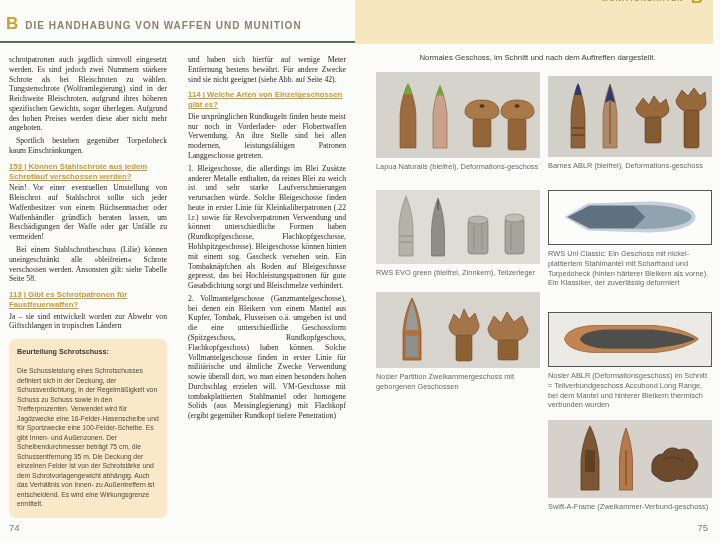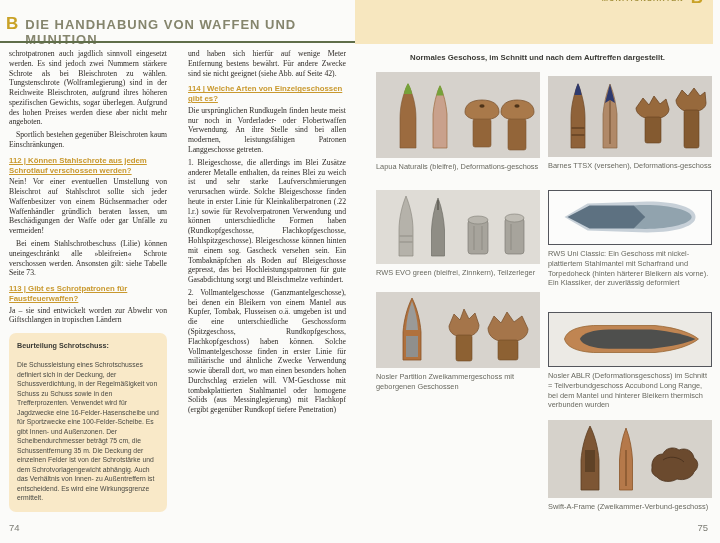"DIE HANDHABUNG VON WAFFEN UND" .lp-header .hdr-title { font-size: 13px -> 10px }
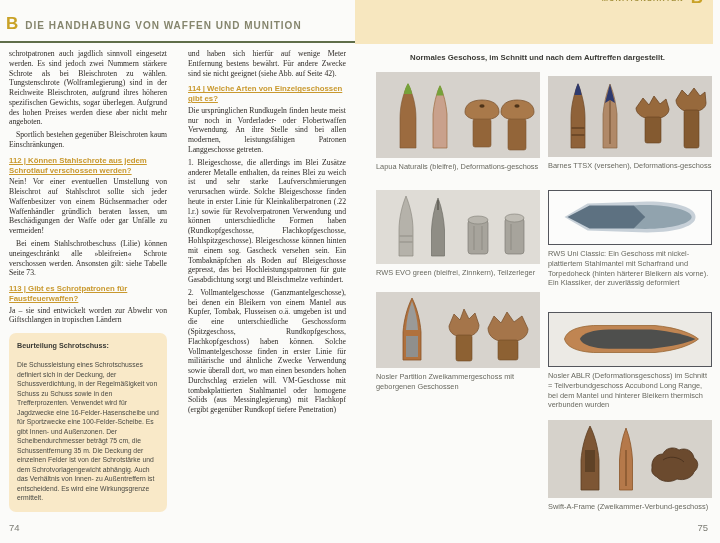"schrotpatronen auch jagdlich sinnvoll" .cols { top: 49px -> 55px }
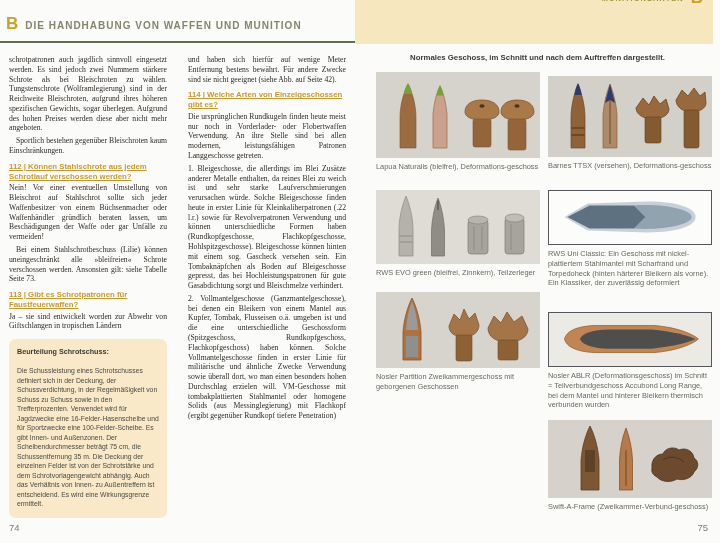"Normales Geschoss, im Schnitt und" .fig-title { font-weight: bold -> normal }
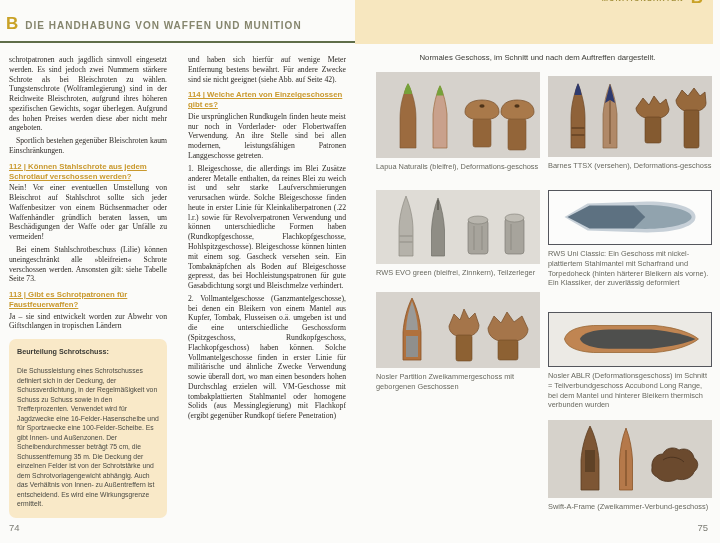"Sportlich bestehen gegenüber" p.indent { text: Bleischroten -> Torpedoheck }
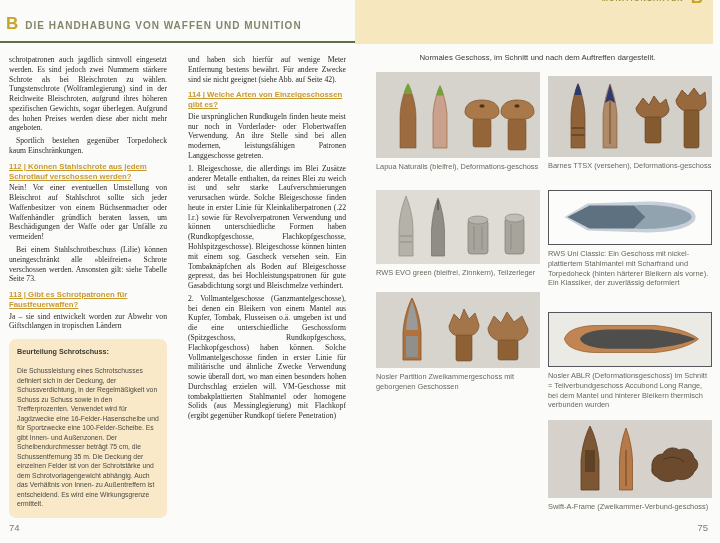"112 | Können Stahlschrote aus" div.qheading { text: 112 -> 153 }
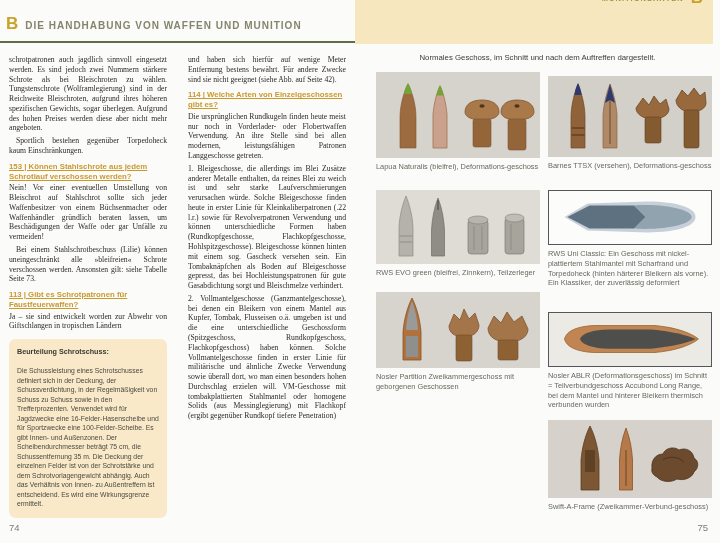"Barnes TTSX (versehen)," div.caption { text: TTSX (versehen -> ABLR (bleifrei }
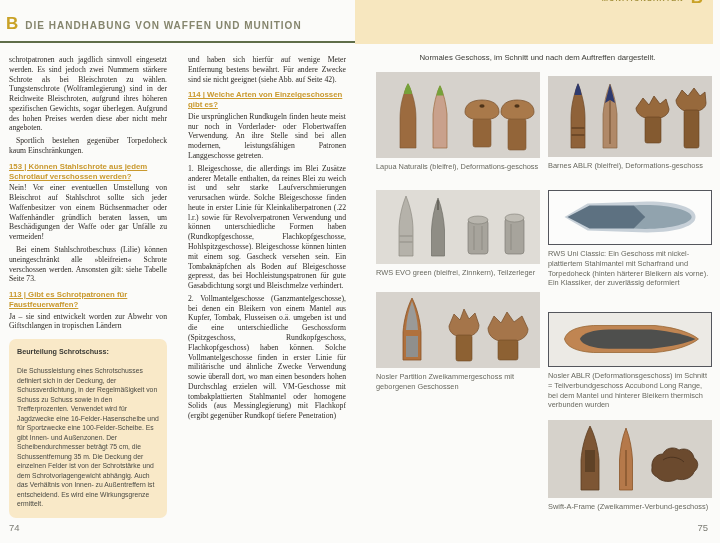"Bei einem Stahlschrotbeschuss (Lilie)" p.indent { text: 73 -> 58 }
